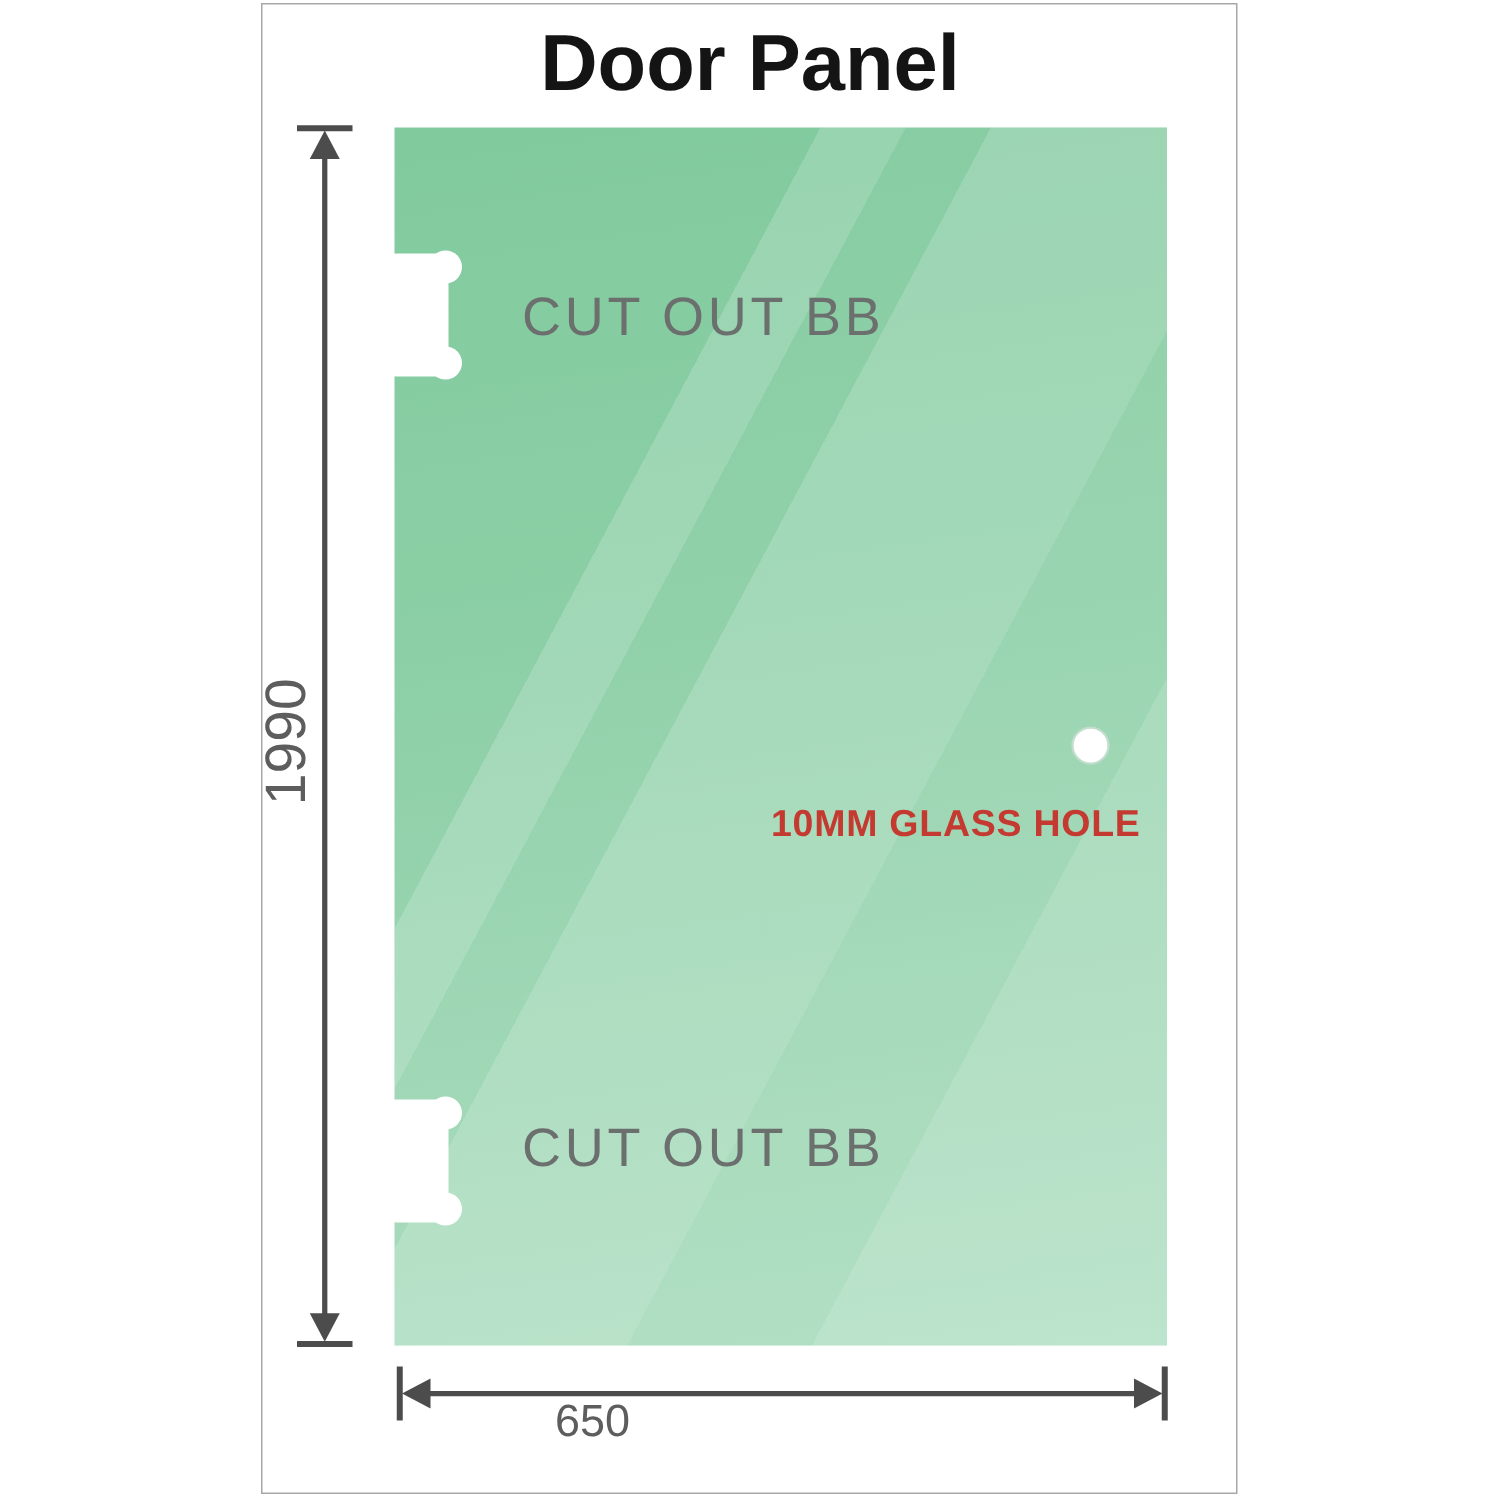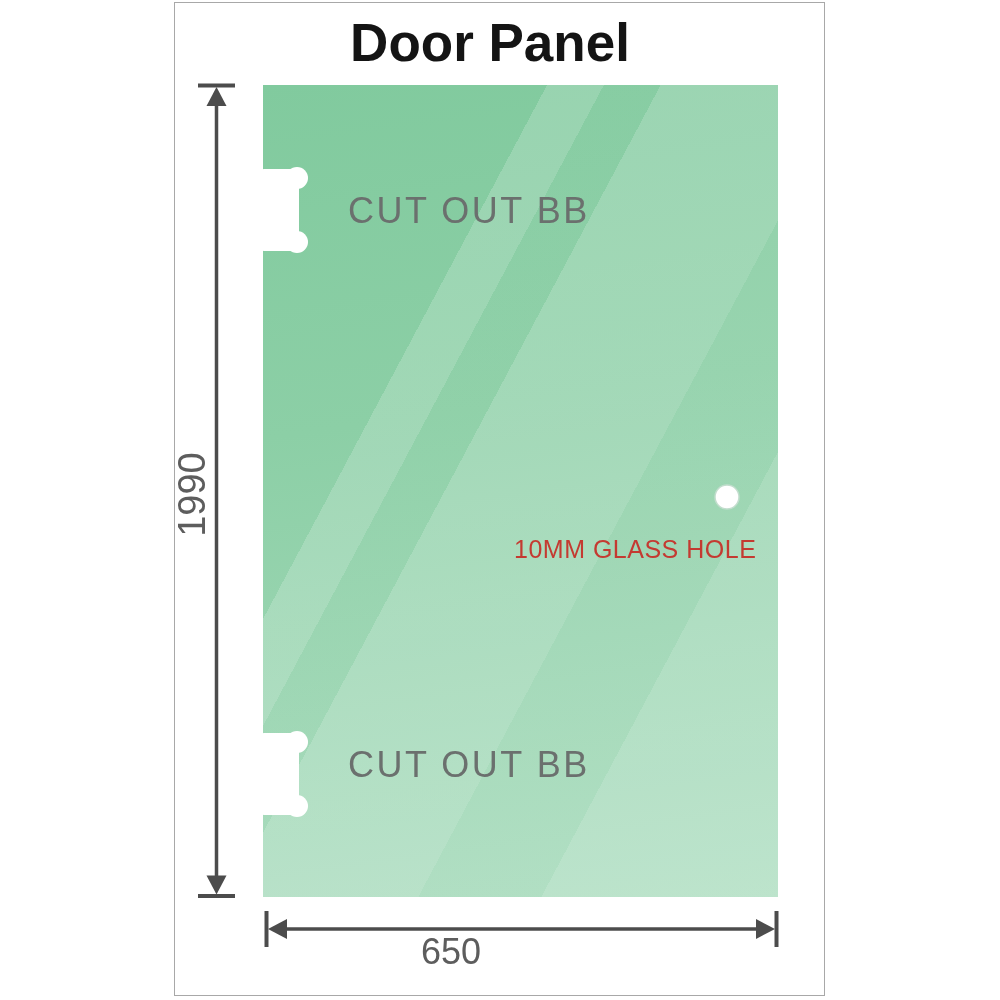"Door Panel" .title { left: 164px -> 174px }
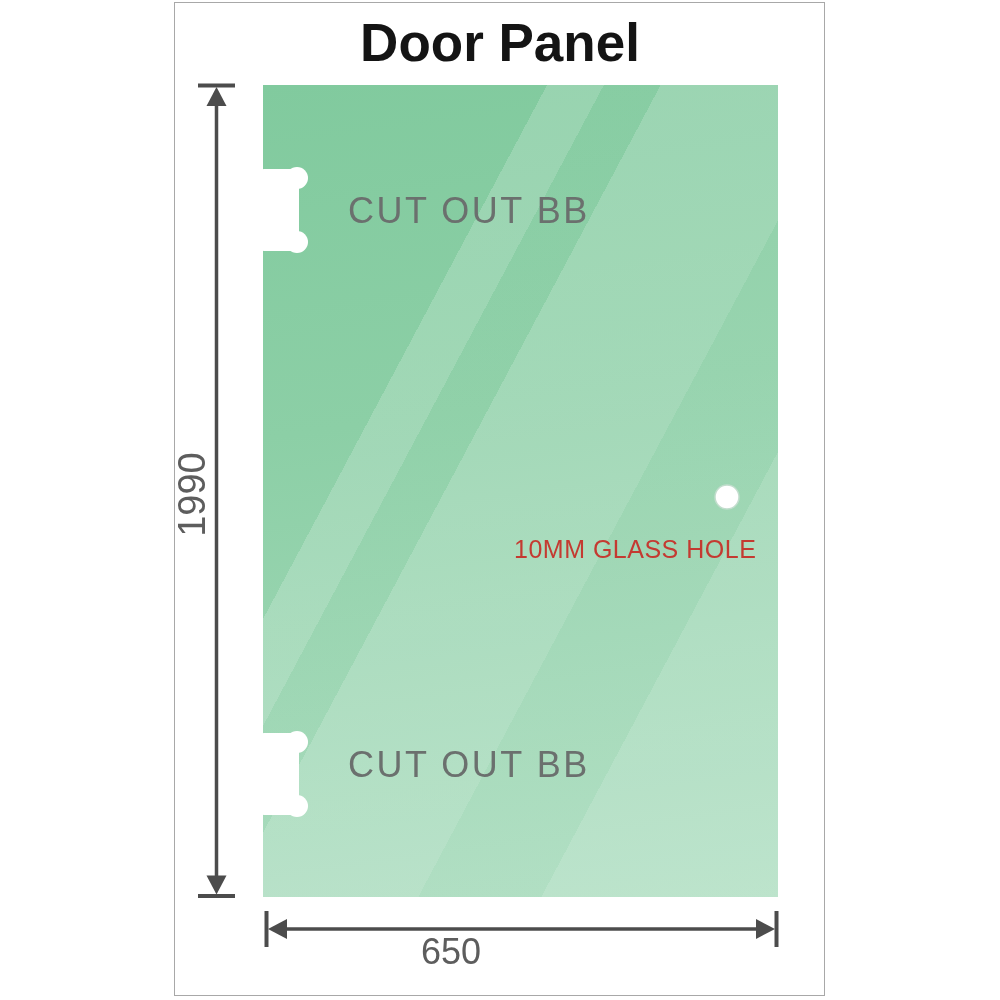"10MM GLASS HOLE" .hole-label { font-weight: 400 -> 700 }
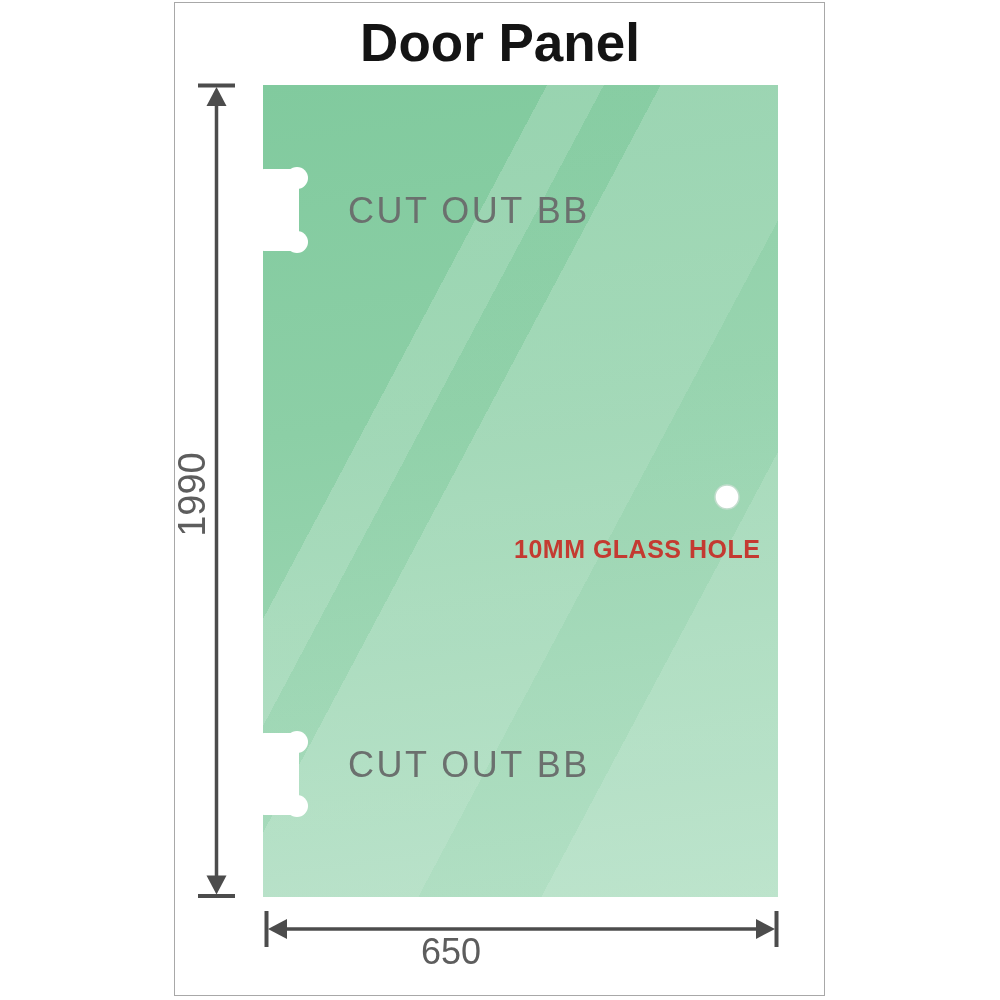"650" .dim-width-label { font-size: 36px -> 30px; left: 381px -> 370px; text-align: right -> left }
